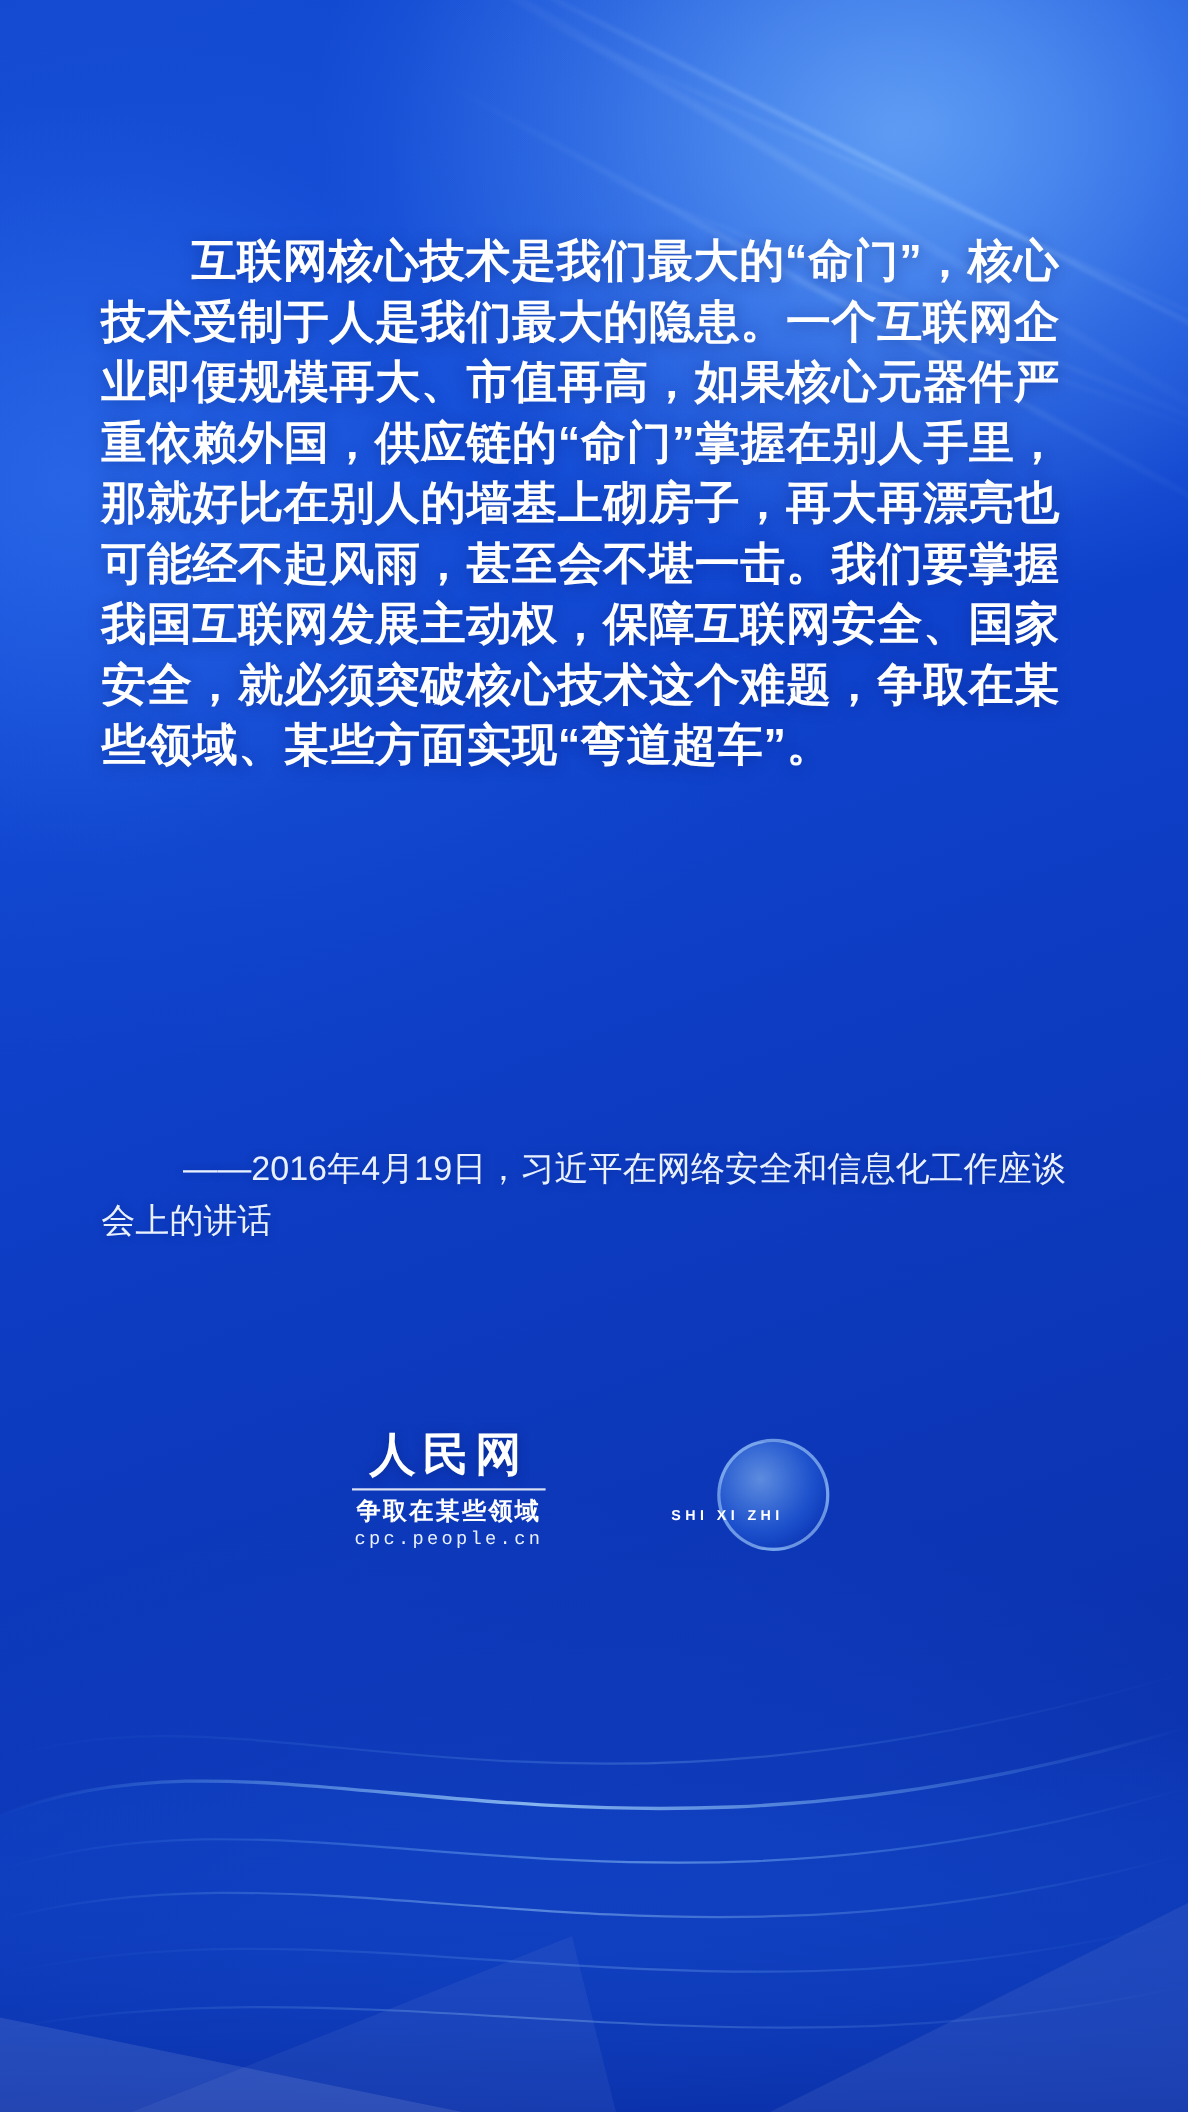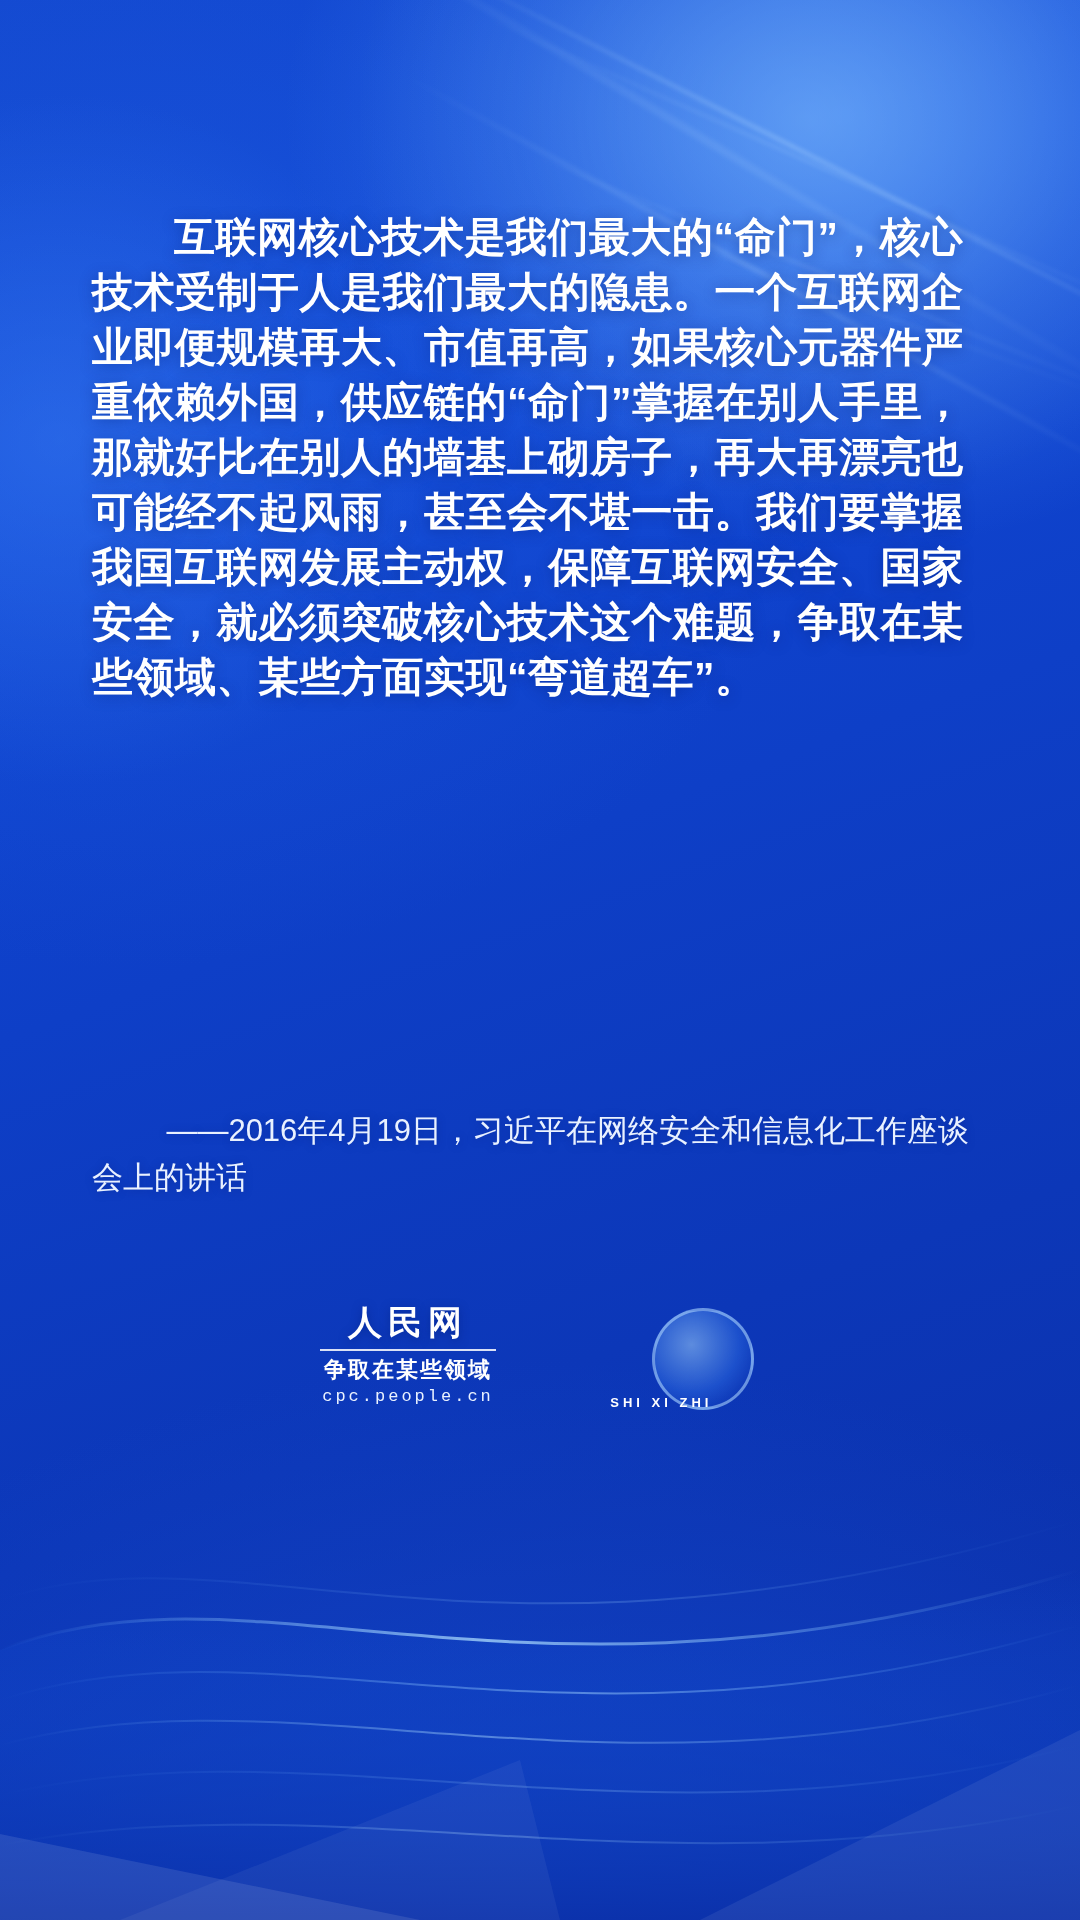"——2016年4月19日，习近平在网络安全和信息化工作座谈会上的讲话" .attribution { top: 1108px -> 1040px }
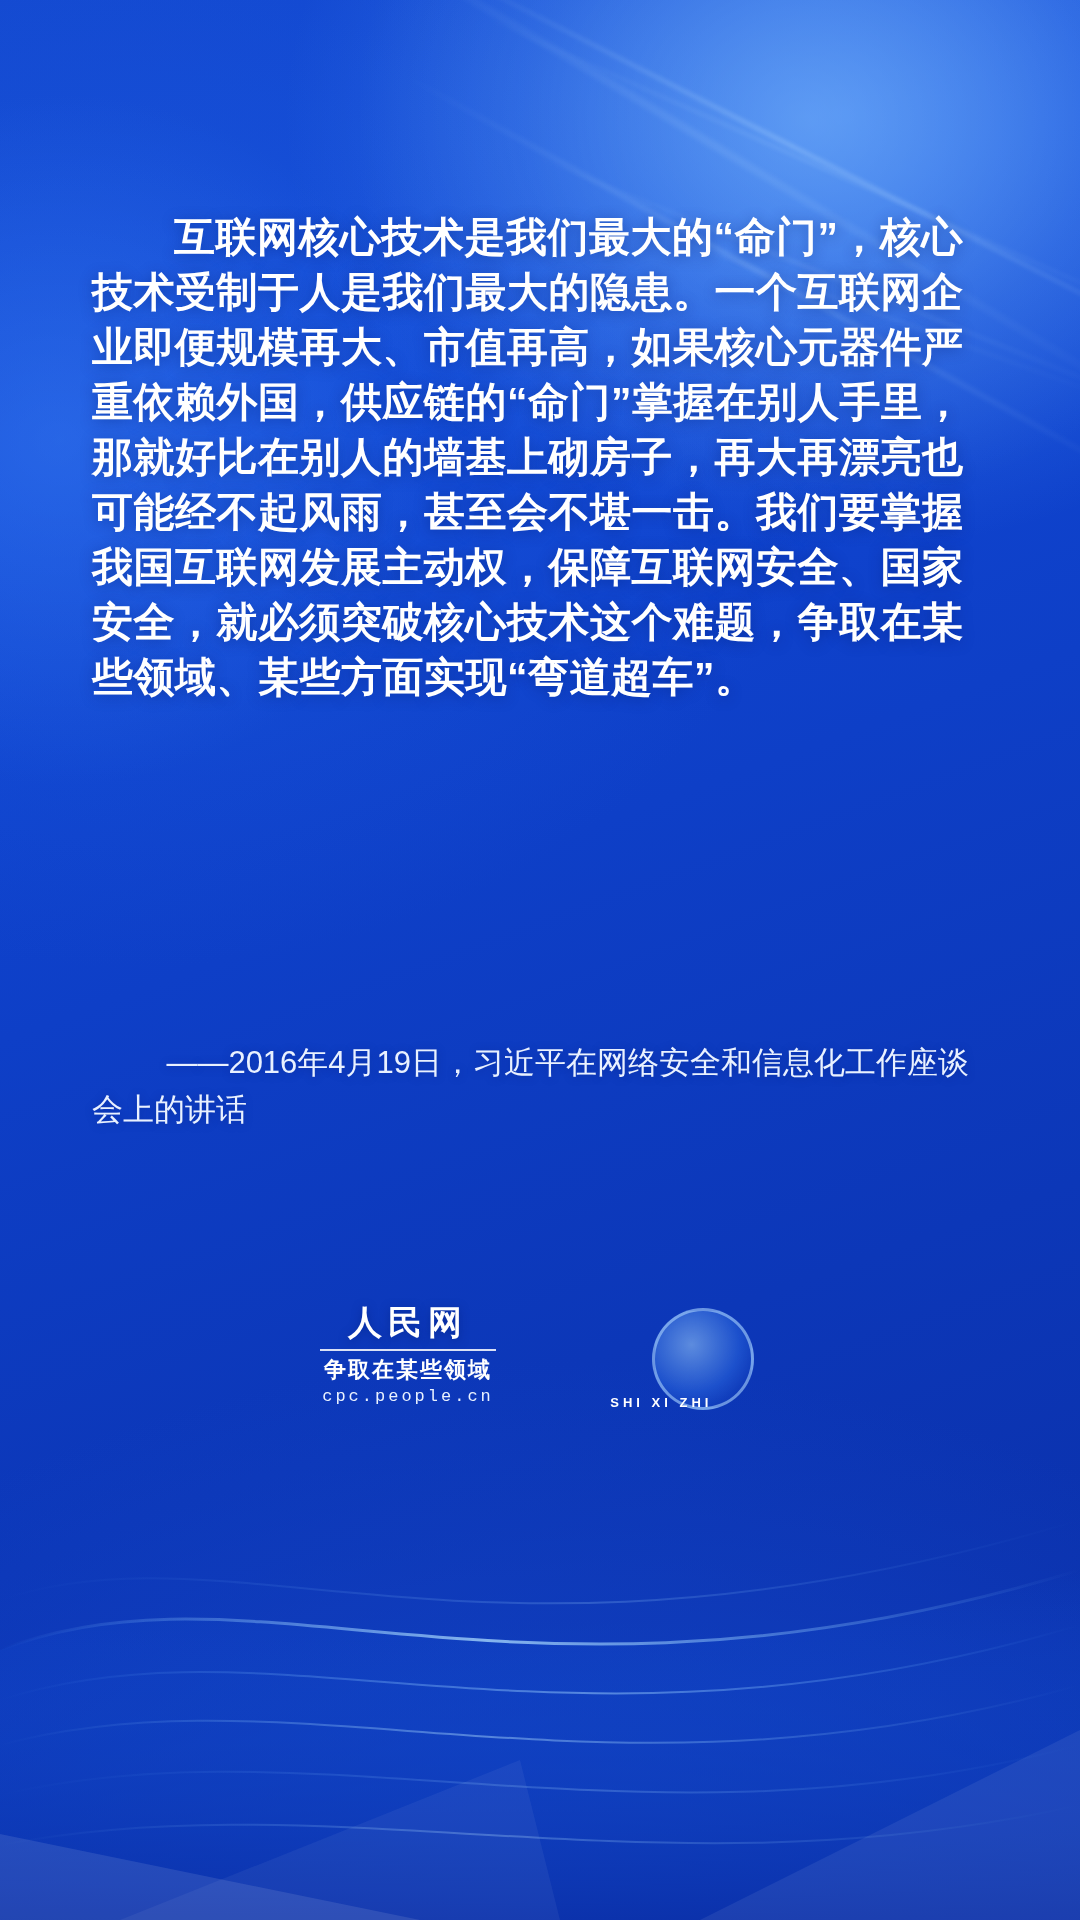"人民网" .logo-people .cn-name { font-size: 34px -> 42px }
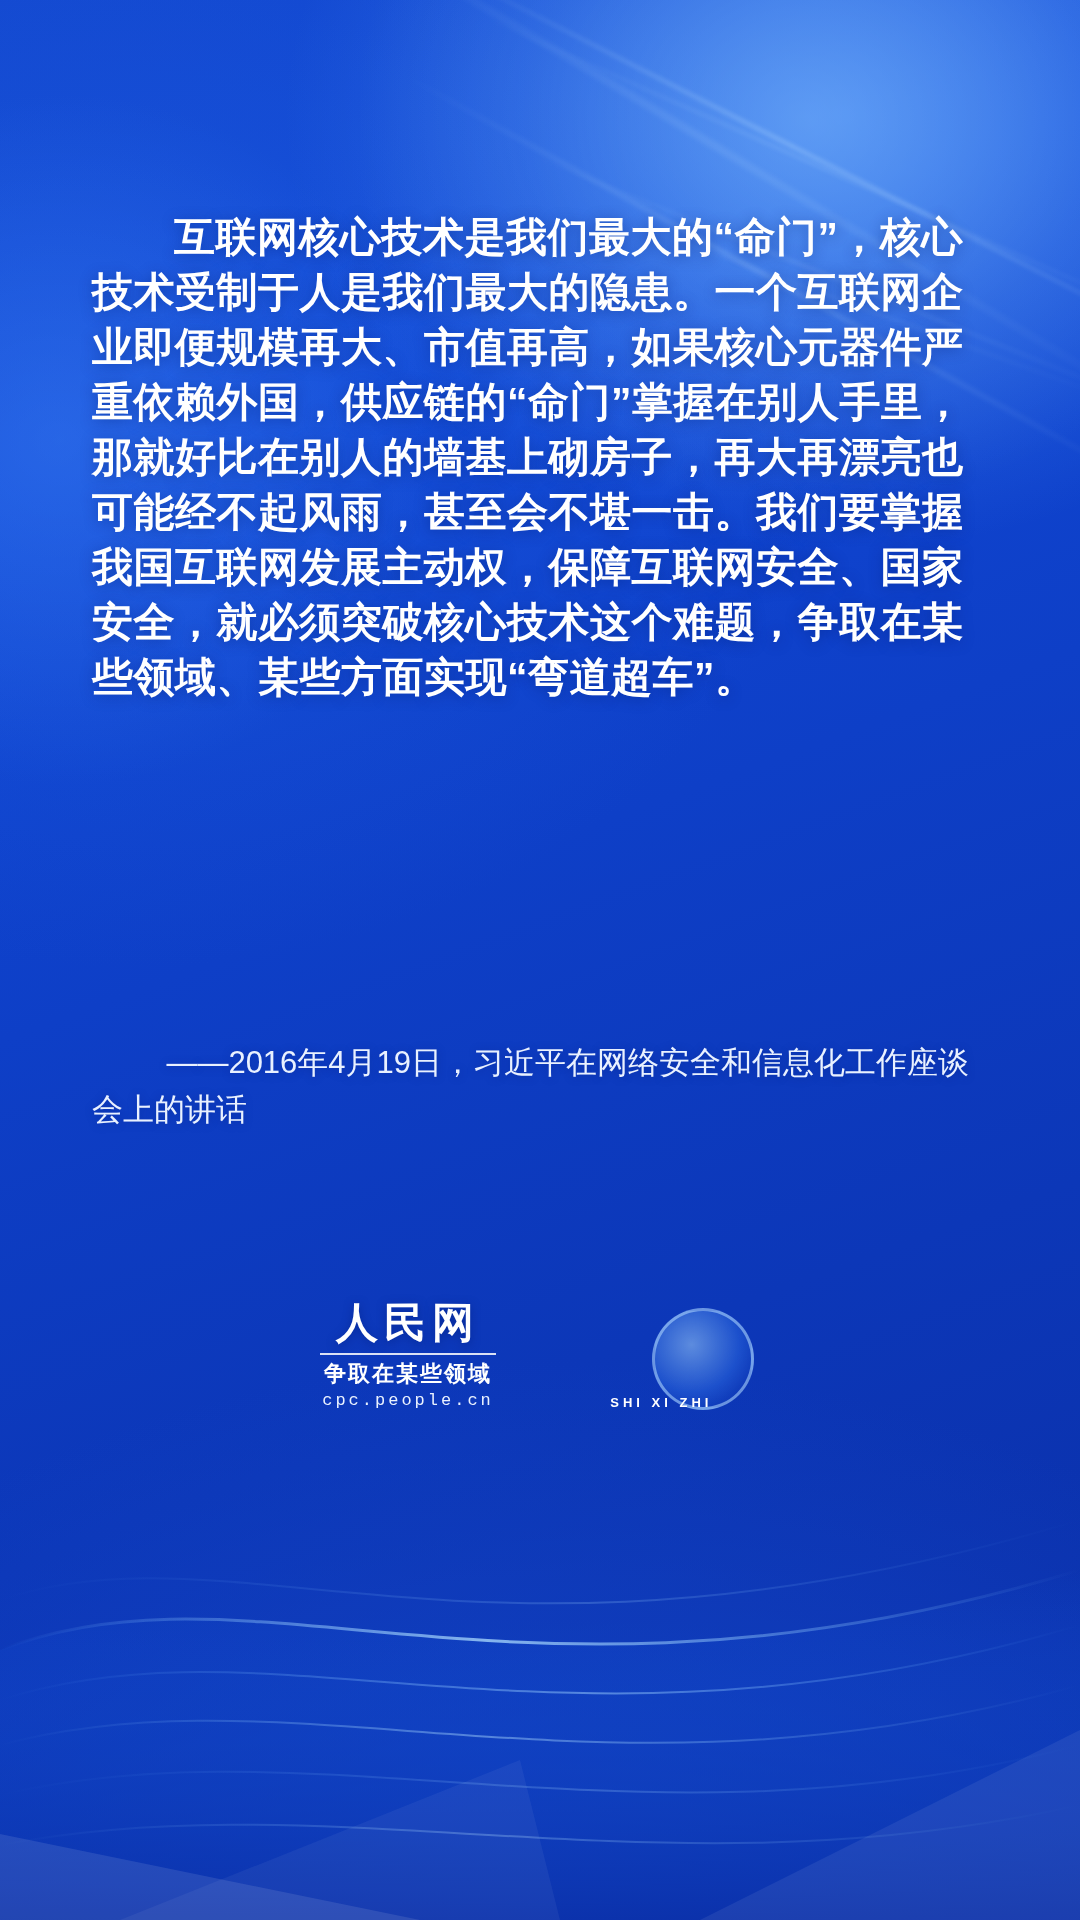"SHI XI ZHI" .logo-shixizhi .py { bottom: 8px -> 33px }
